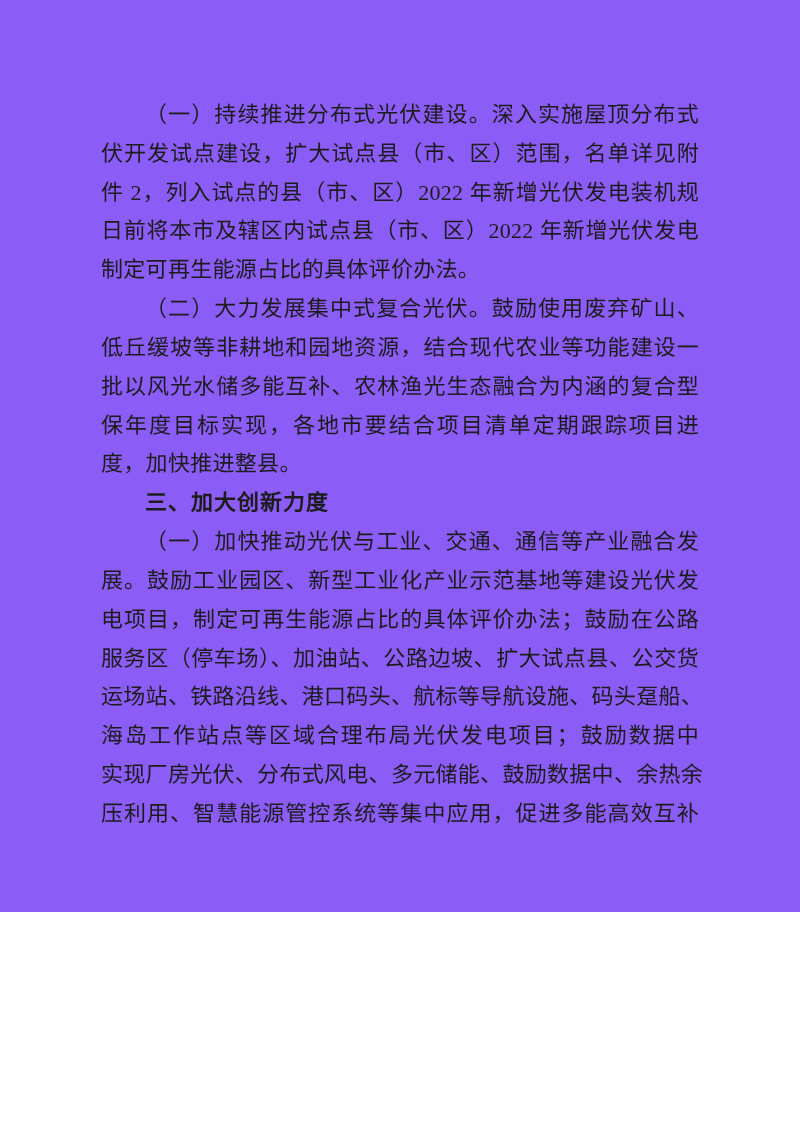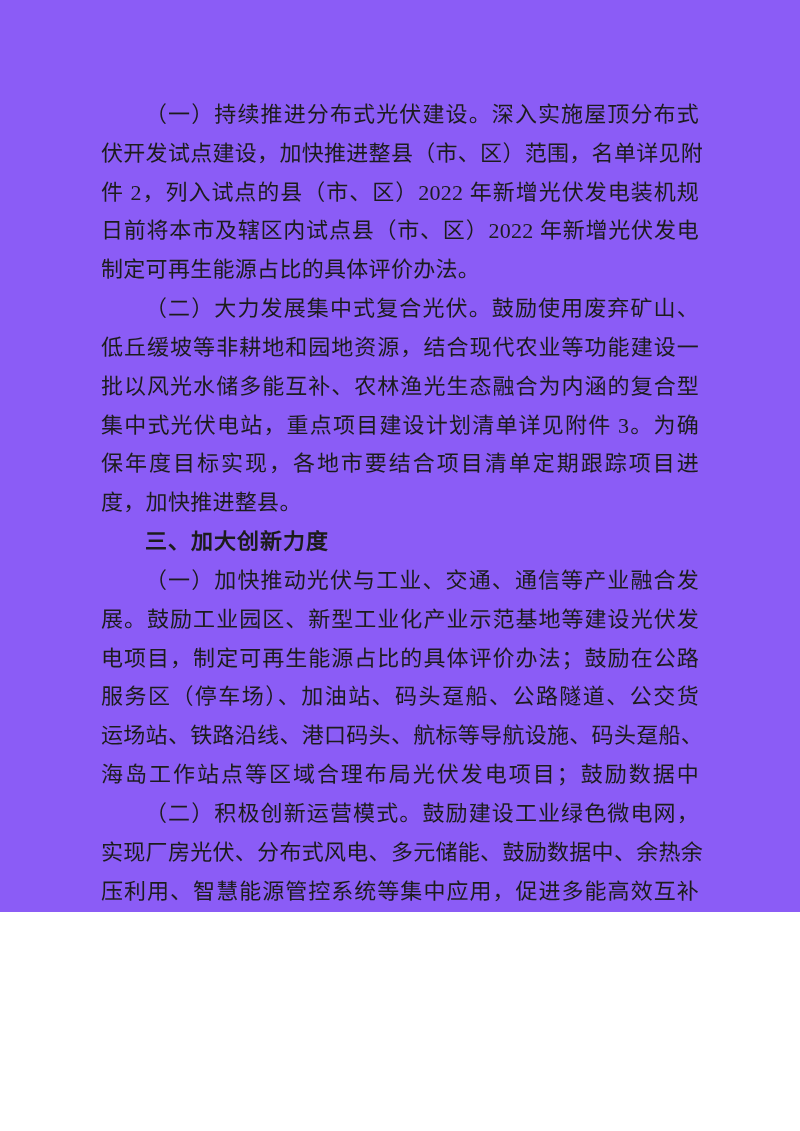"伏开发试点建设，加快推进整县（市、区）范围，名单详见附" div.line { text: 加快推进整 -> 扩大试点 }
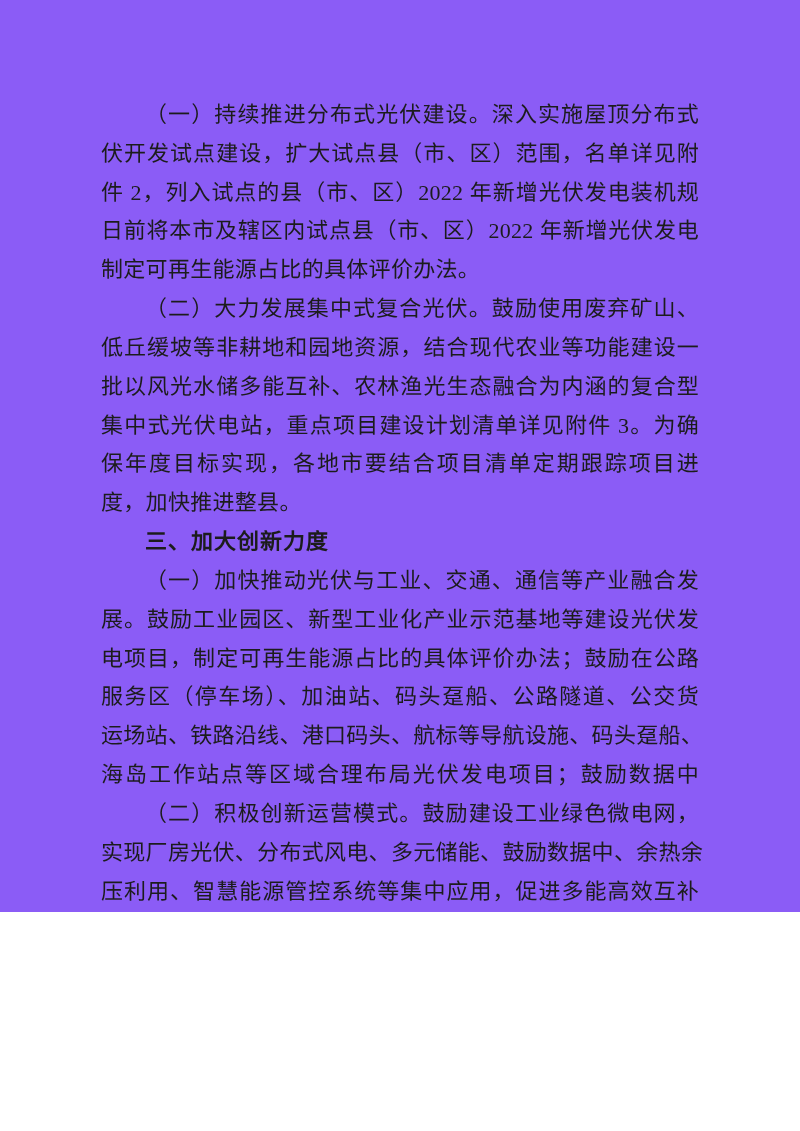"集中式光伏电站，重点项目建设计划清单详见附件 3。为确" div.line { html: <div>集中式光伏电站，重点项目建设计划清单详见附件 3。为确</div> -> none }
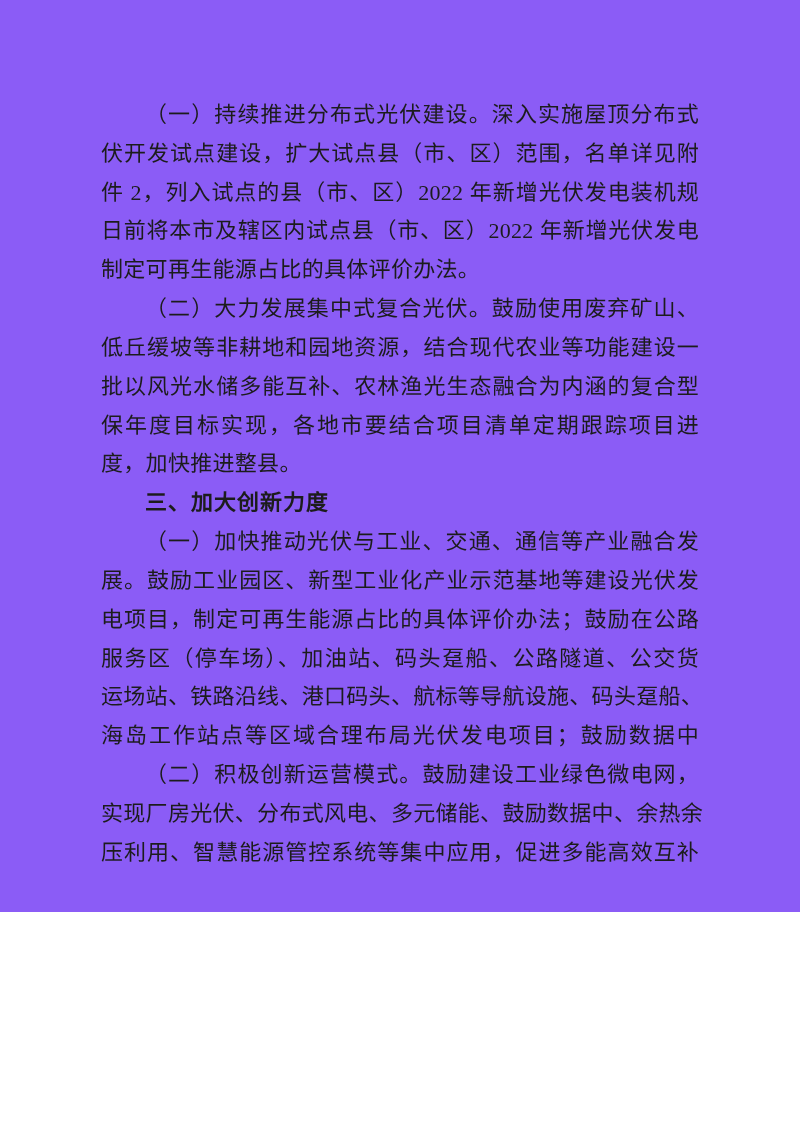"服务区（停车场）、加油站、码头趸船、公路隧道、公交货" div.line { text: 码头趸船、公路隧道 -> 公路边坡、扩大试点县 }
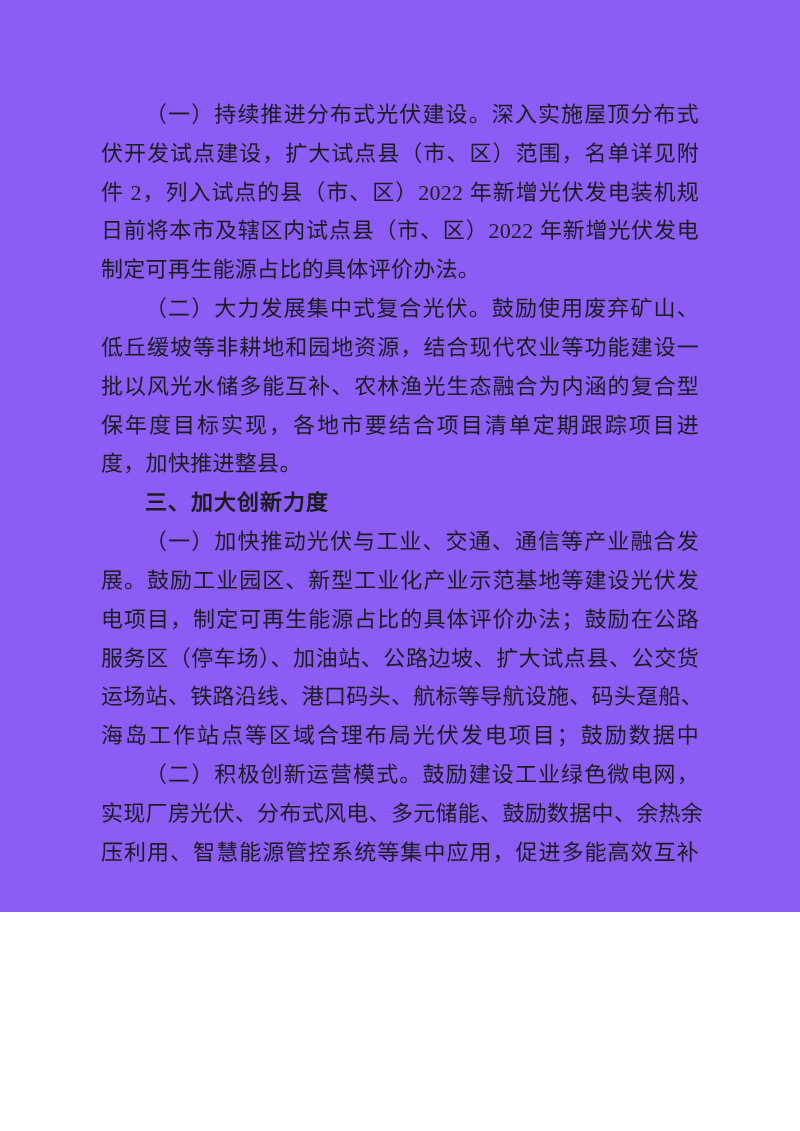"（二）积极创新运营模式。鼓励建设工业绿色微电网，" div.line { html: <div>（二）积极创新运营模式。鼓励建设工业绿色微电网，</div> -> none }
